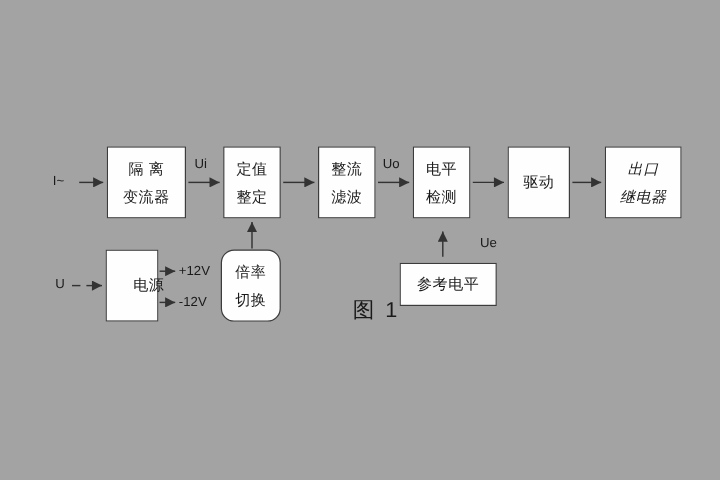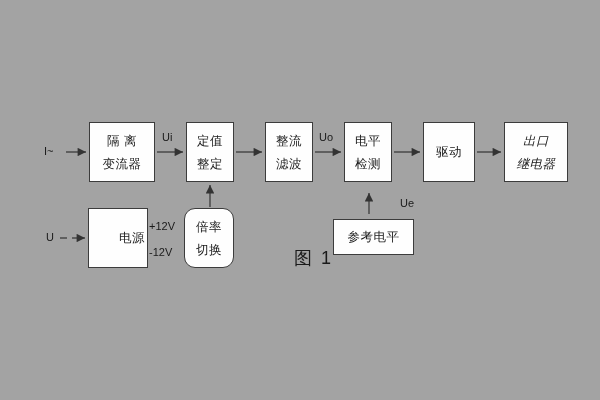"电源" div.node { width: 60px -> 44px }
